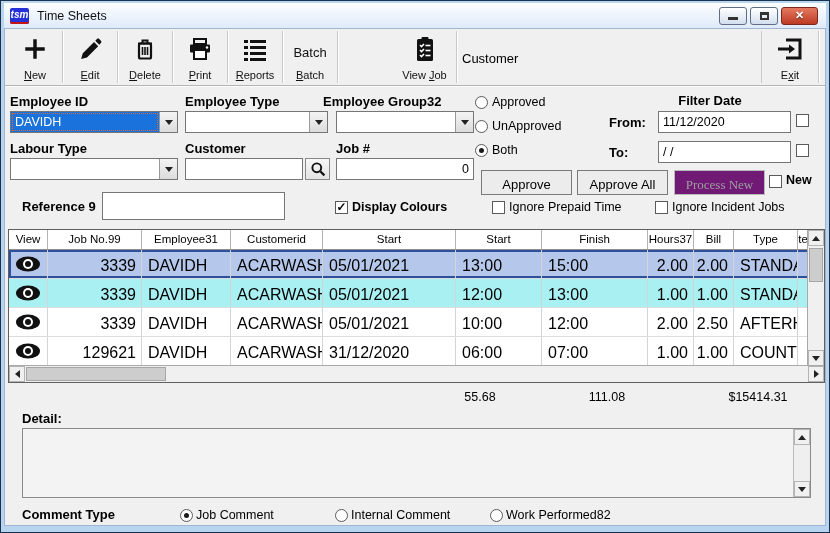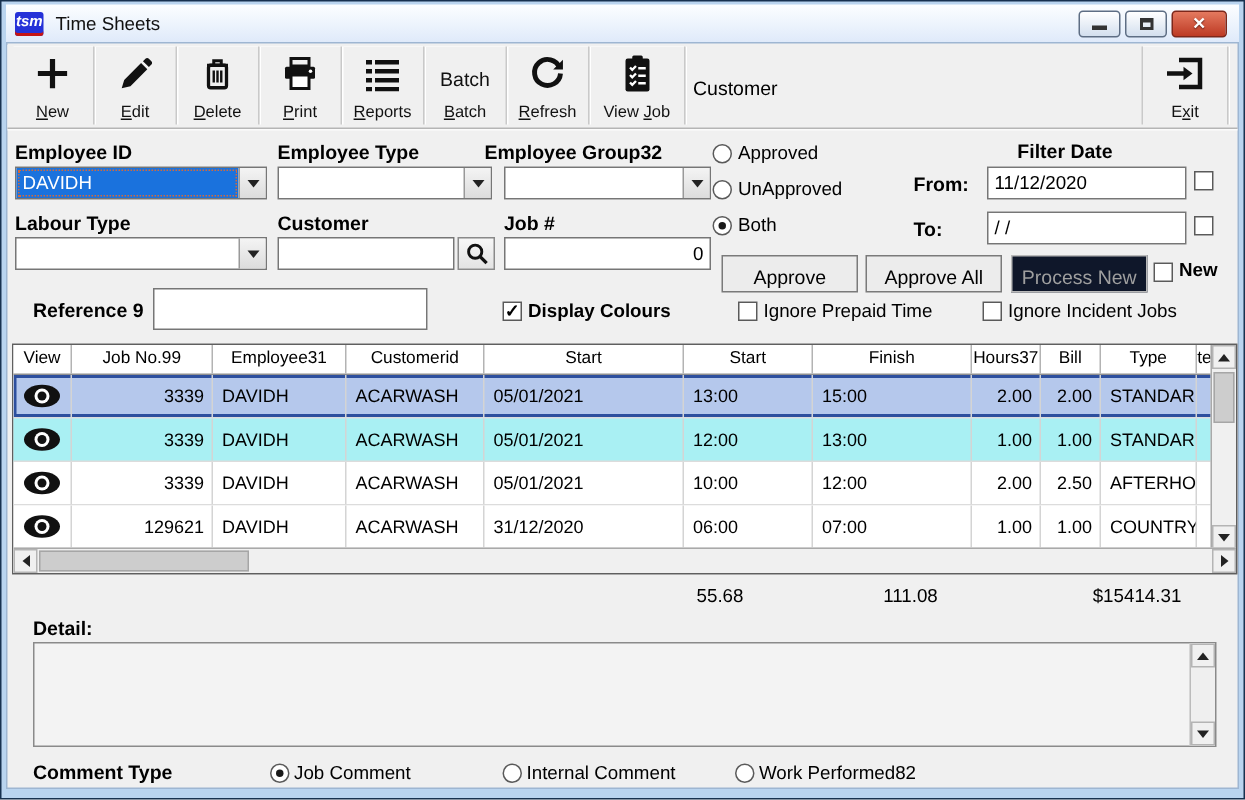"Refresh" button.tbtn { html: <button> <span> <svg> <path></path> <path></path> </svg> </span> <span><span></span><span>R</span><span>efresh</span></span> </button> -> none }
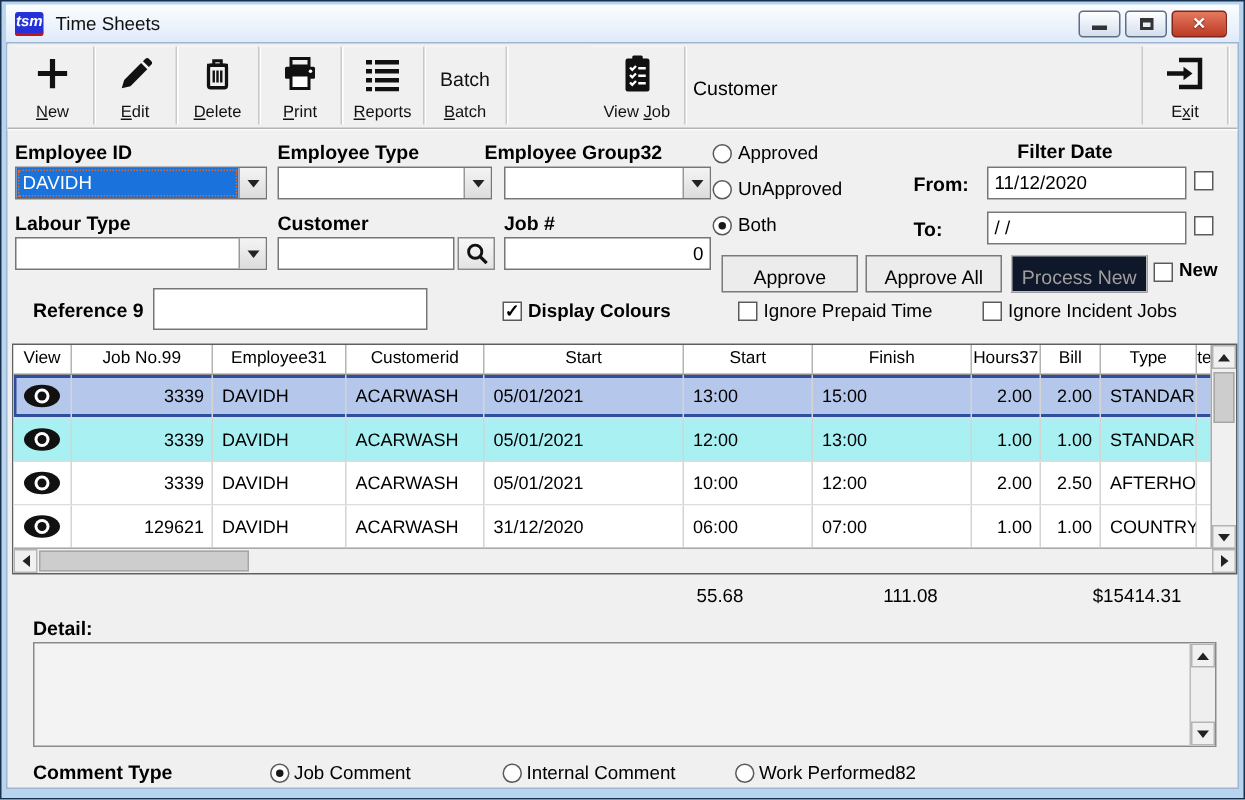"Process New" .pbtn.disabled { background: #0f172a -> #701a75; font-family: none -> Liberation Serif, serif }
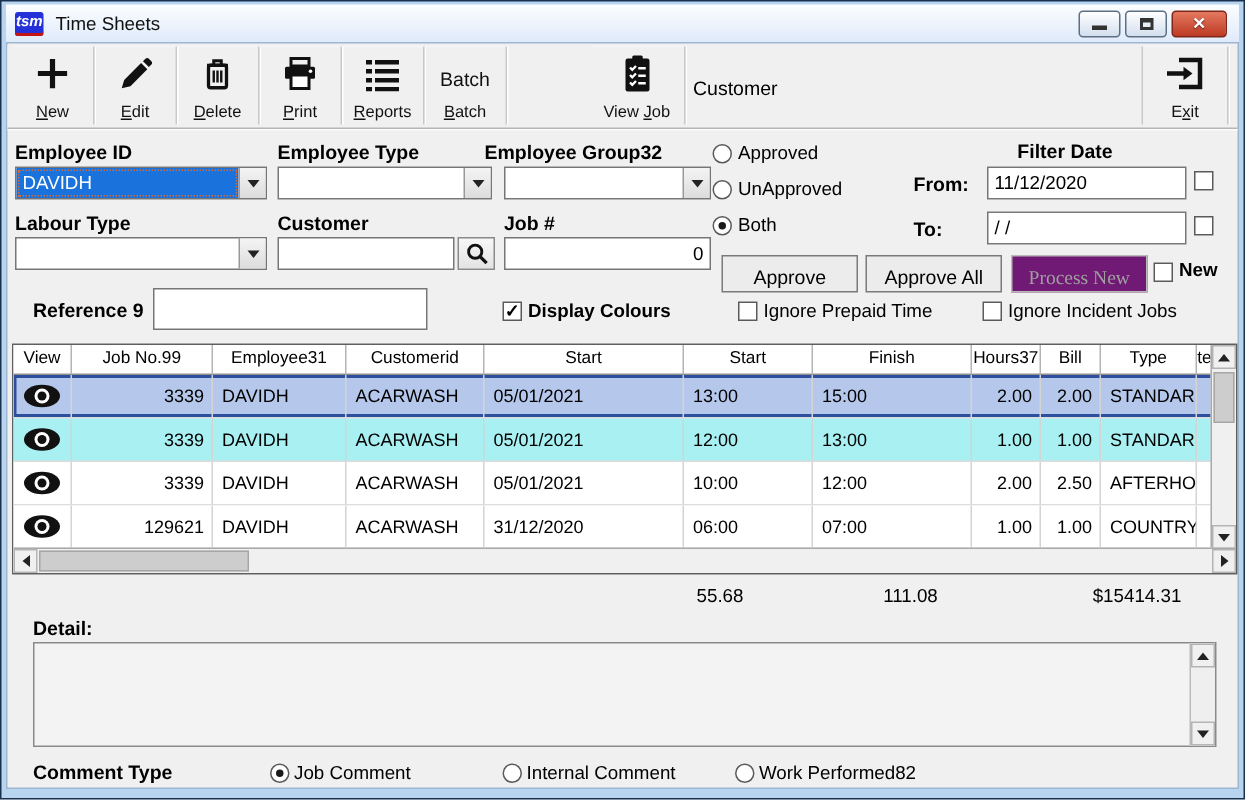"3339" .grow .c { font-size: 12px -> 16px }
